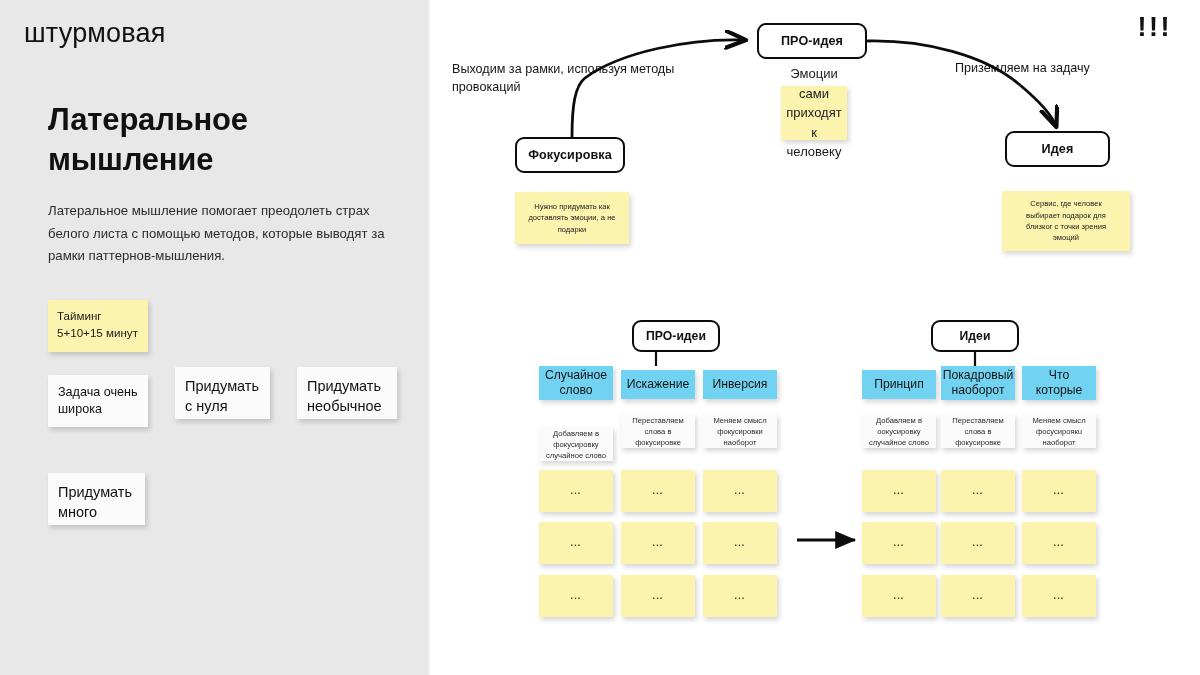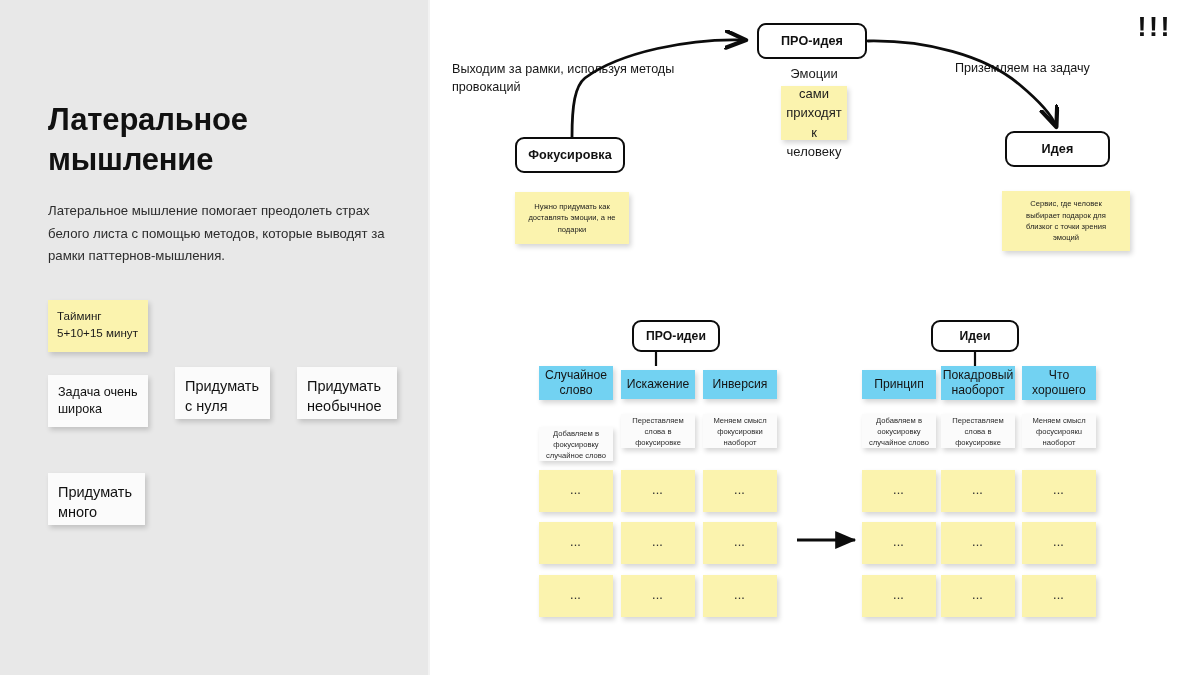"штурмовая" div.brand { html: none -> <div>штурмовая</div> }
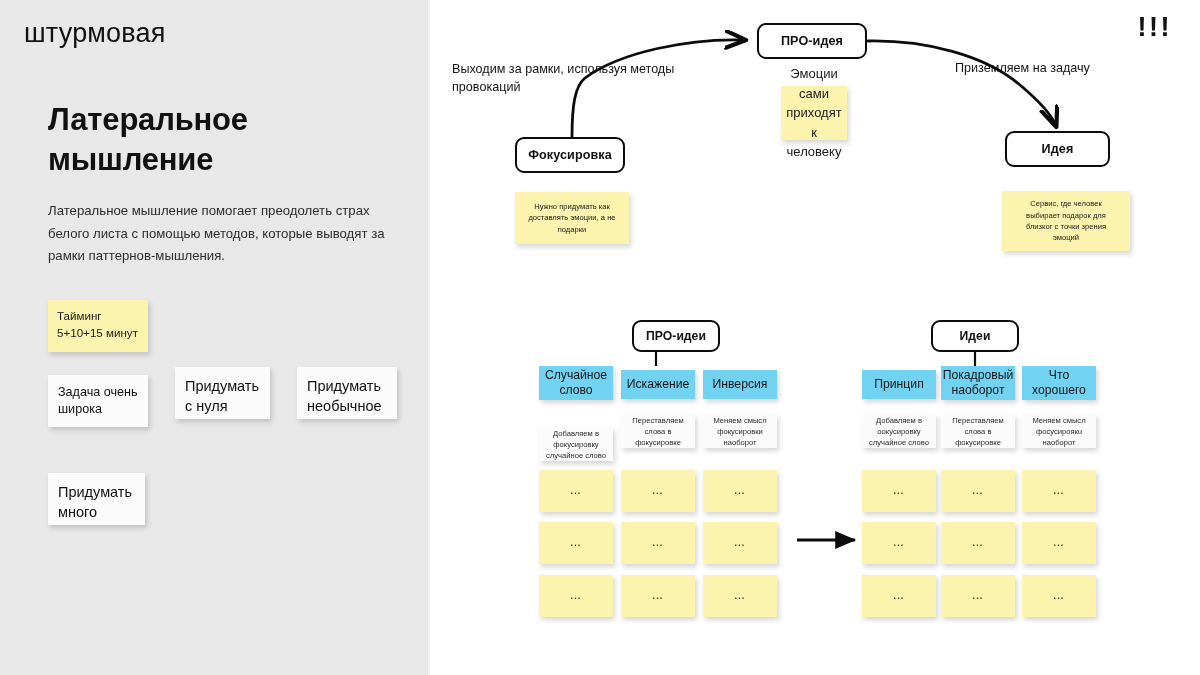"Что хорошего" div.card { text: хорошего -> которые }
